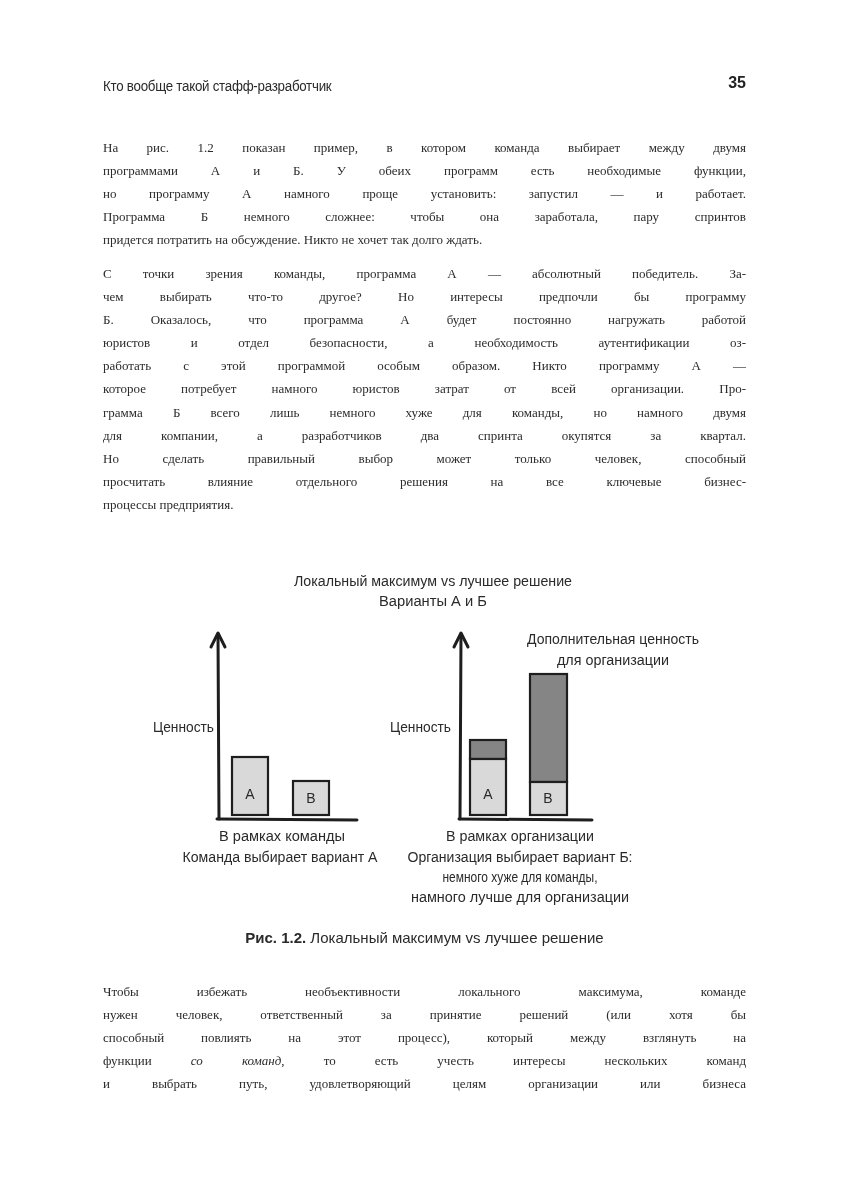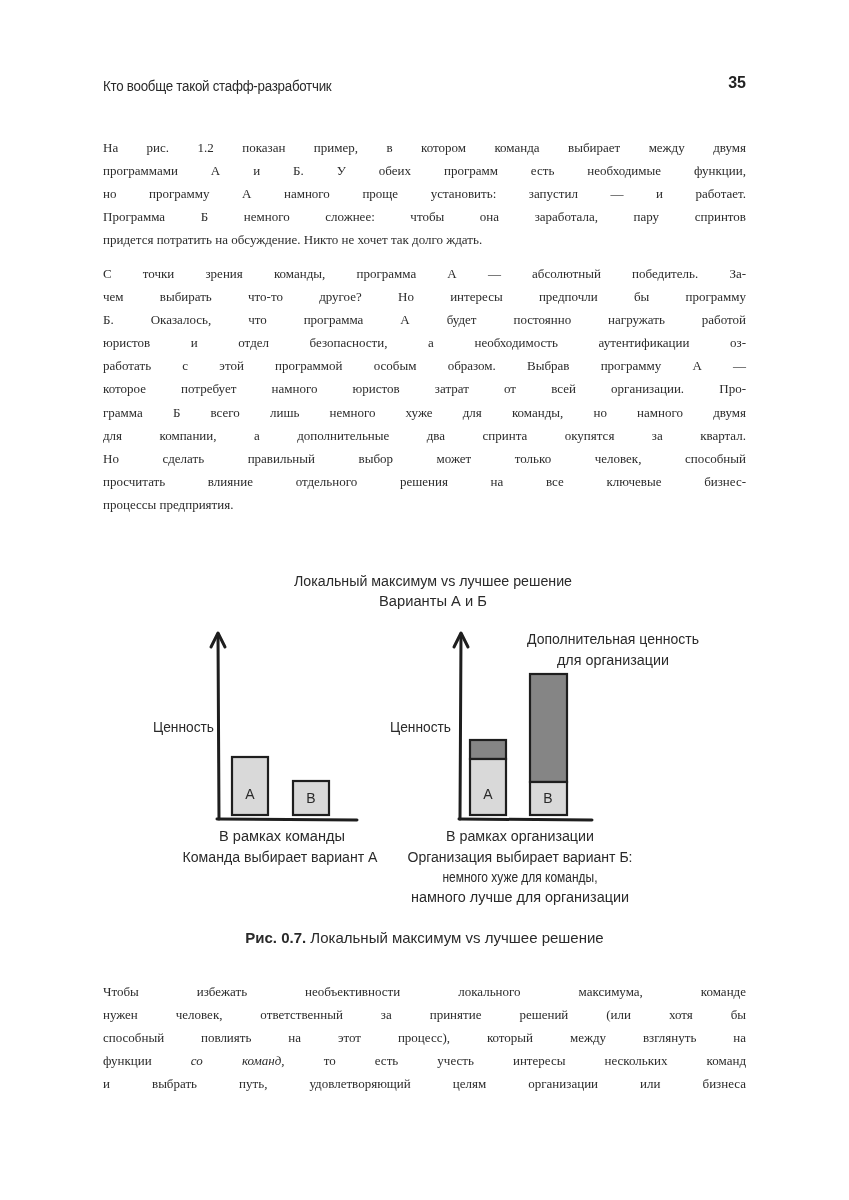"работать с этой программой особым" span.line { text: Выбрав -> Никто }
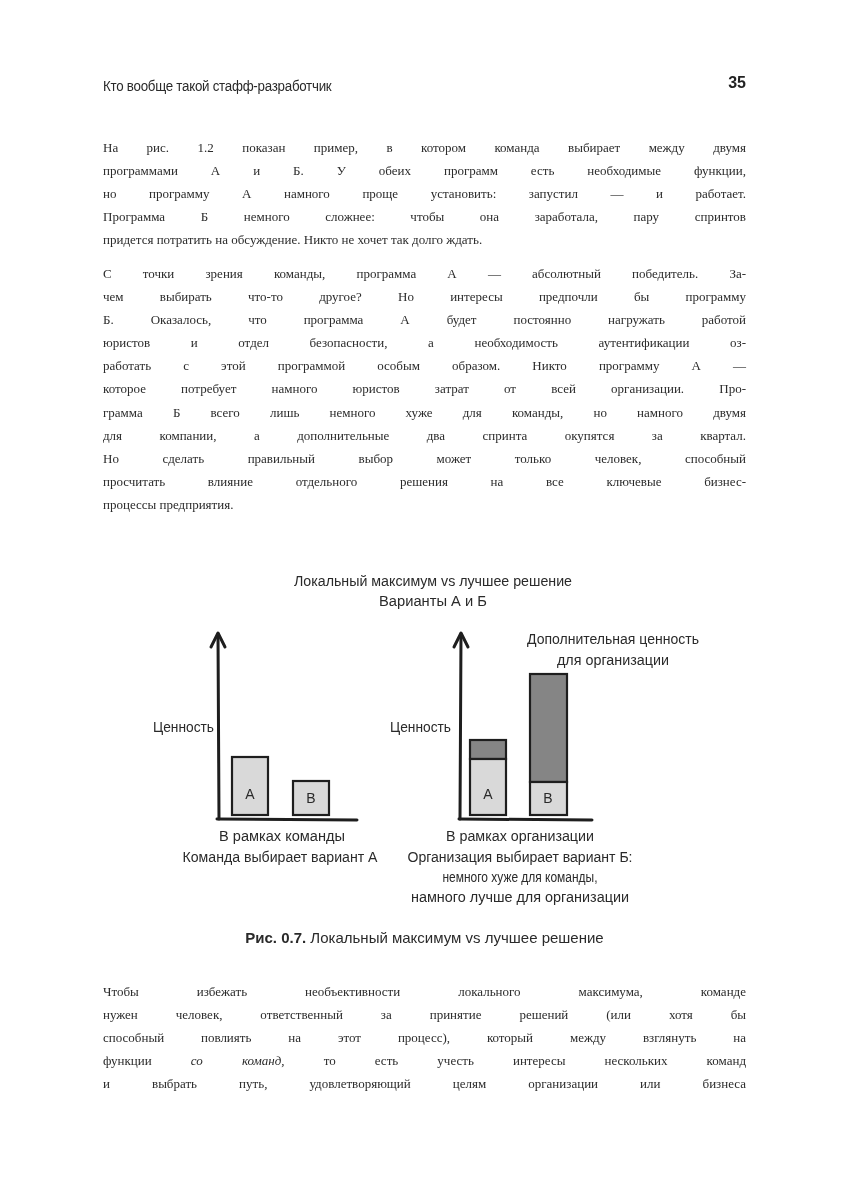"для компании, а дополнительные два" span.line { text: дополнительные -> разработчиков }
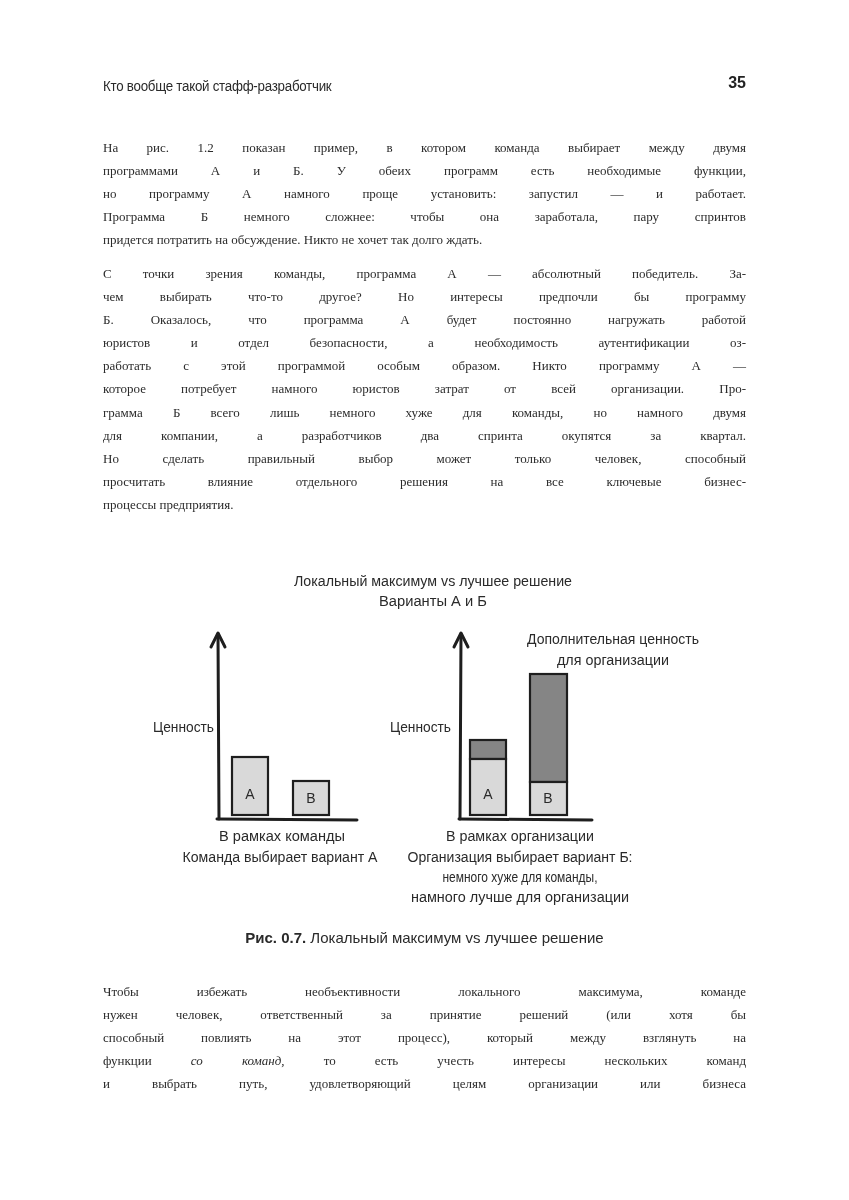"Рис. 0.7." span.cap-num { text: 0.7 -> 1.2 }
